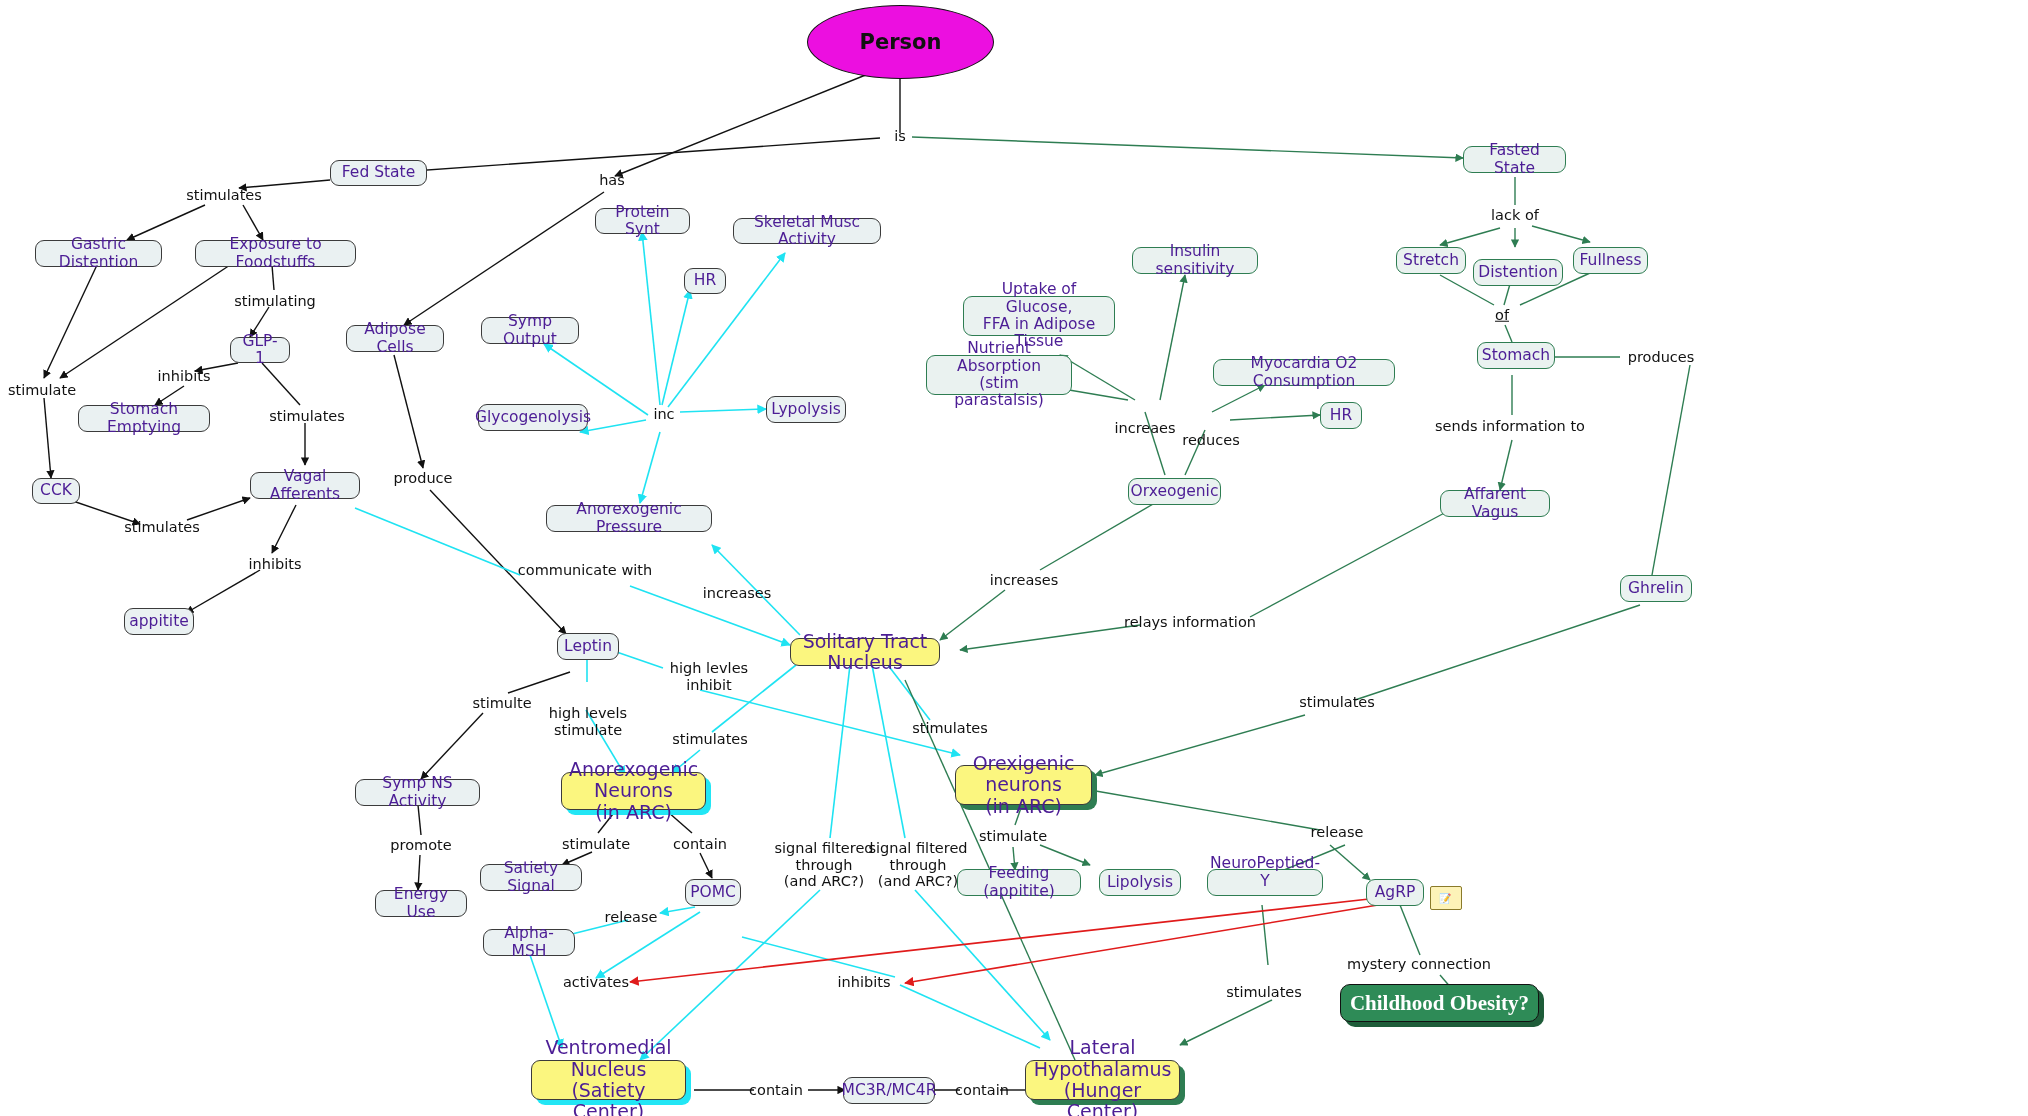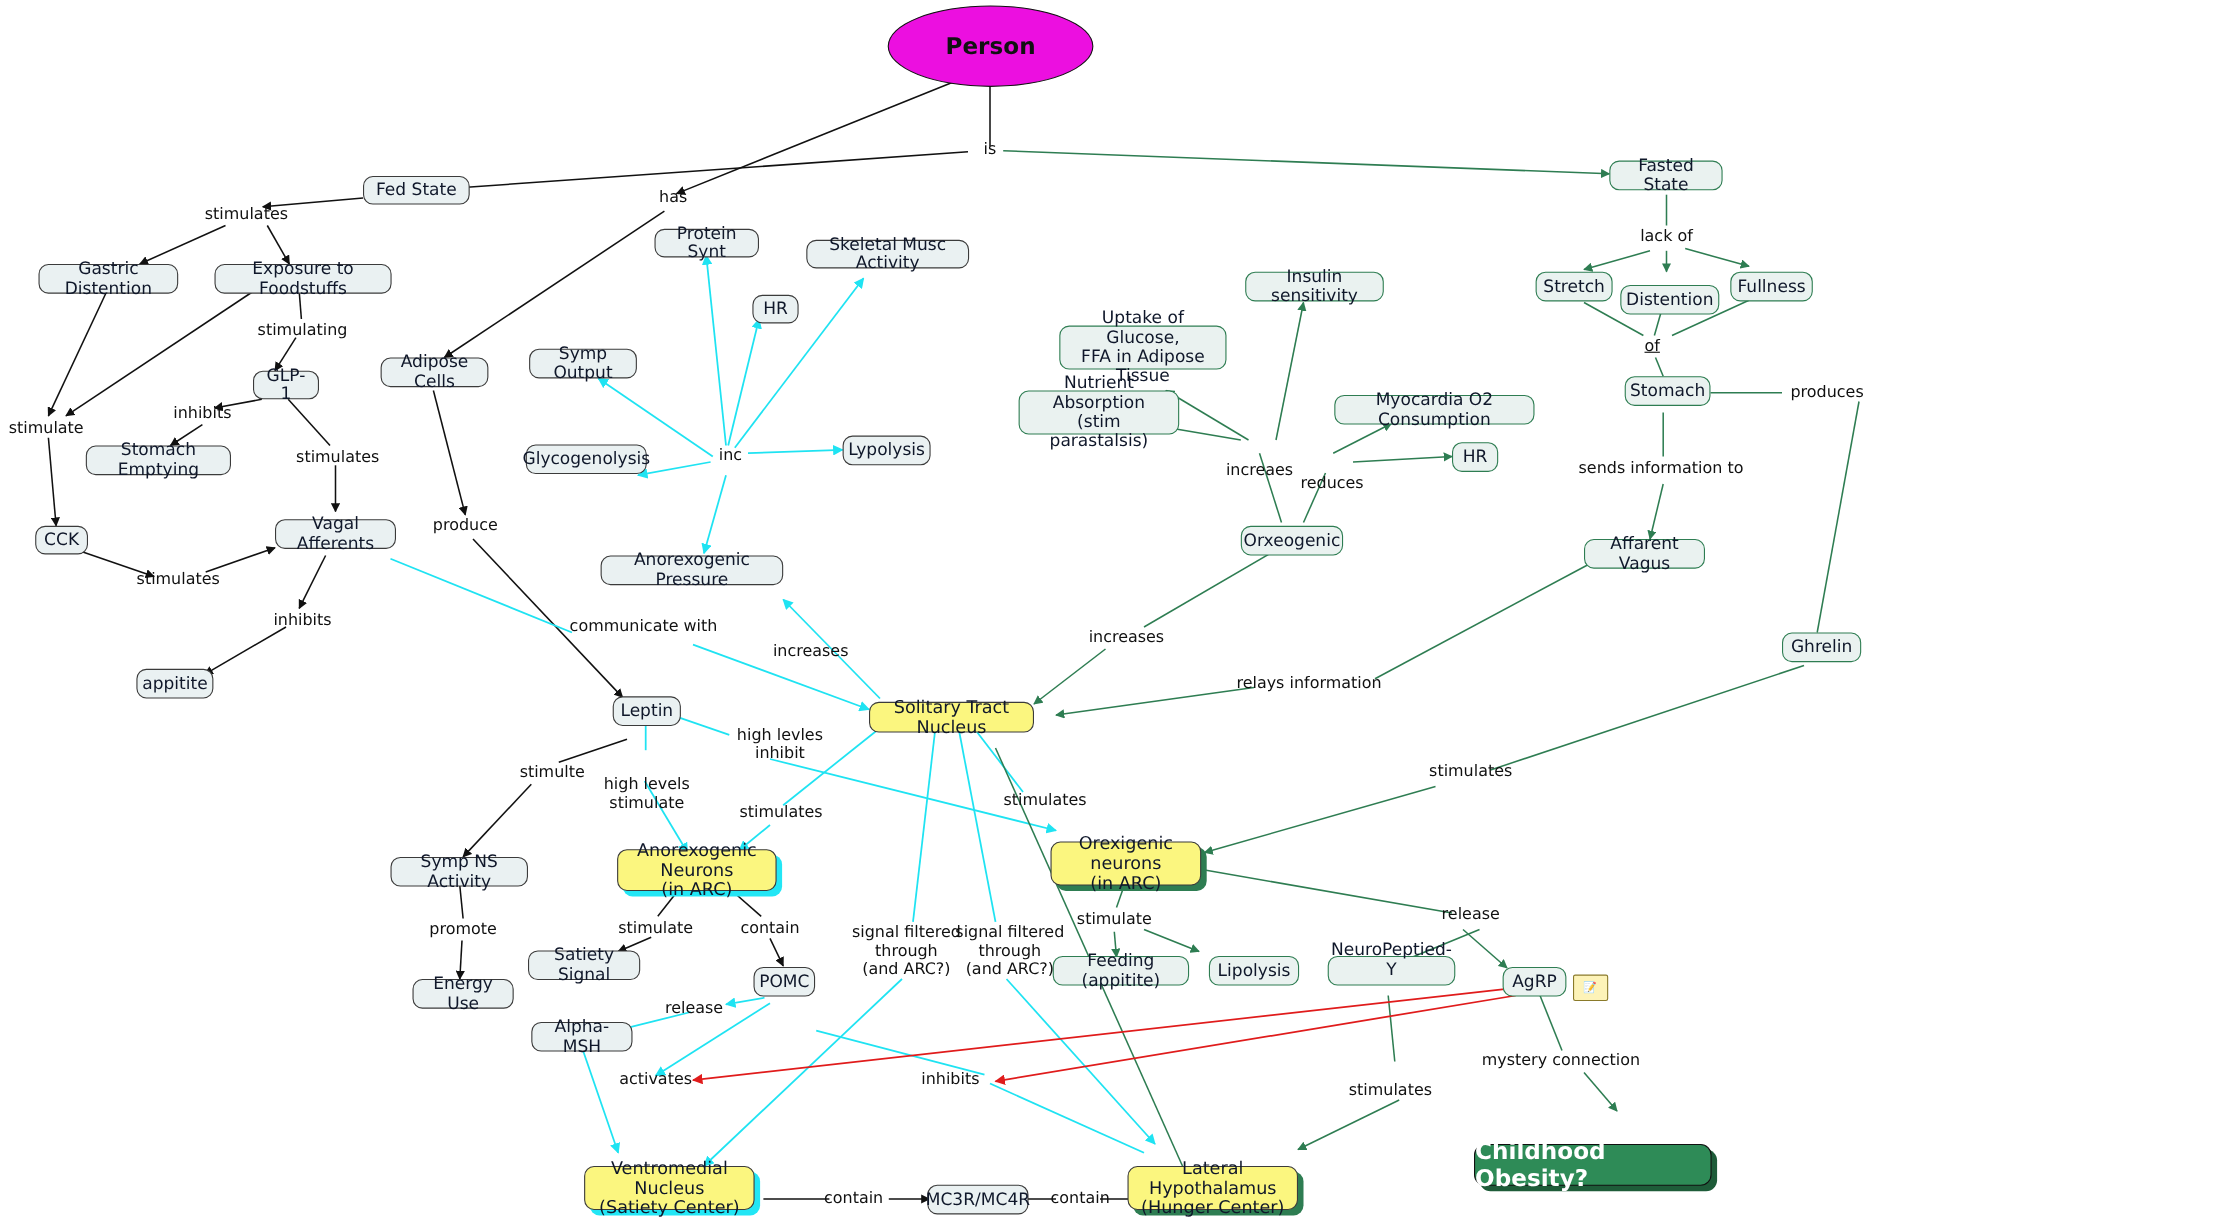"Fasted State" .node { color: #0f172a -> #4c1d95 }
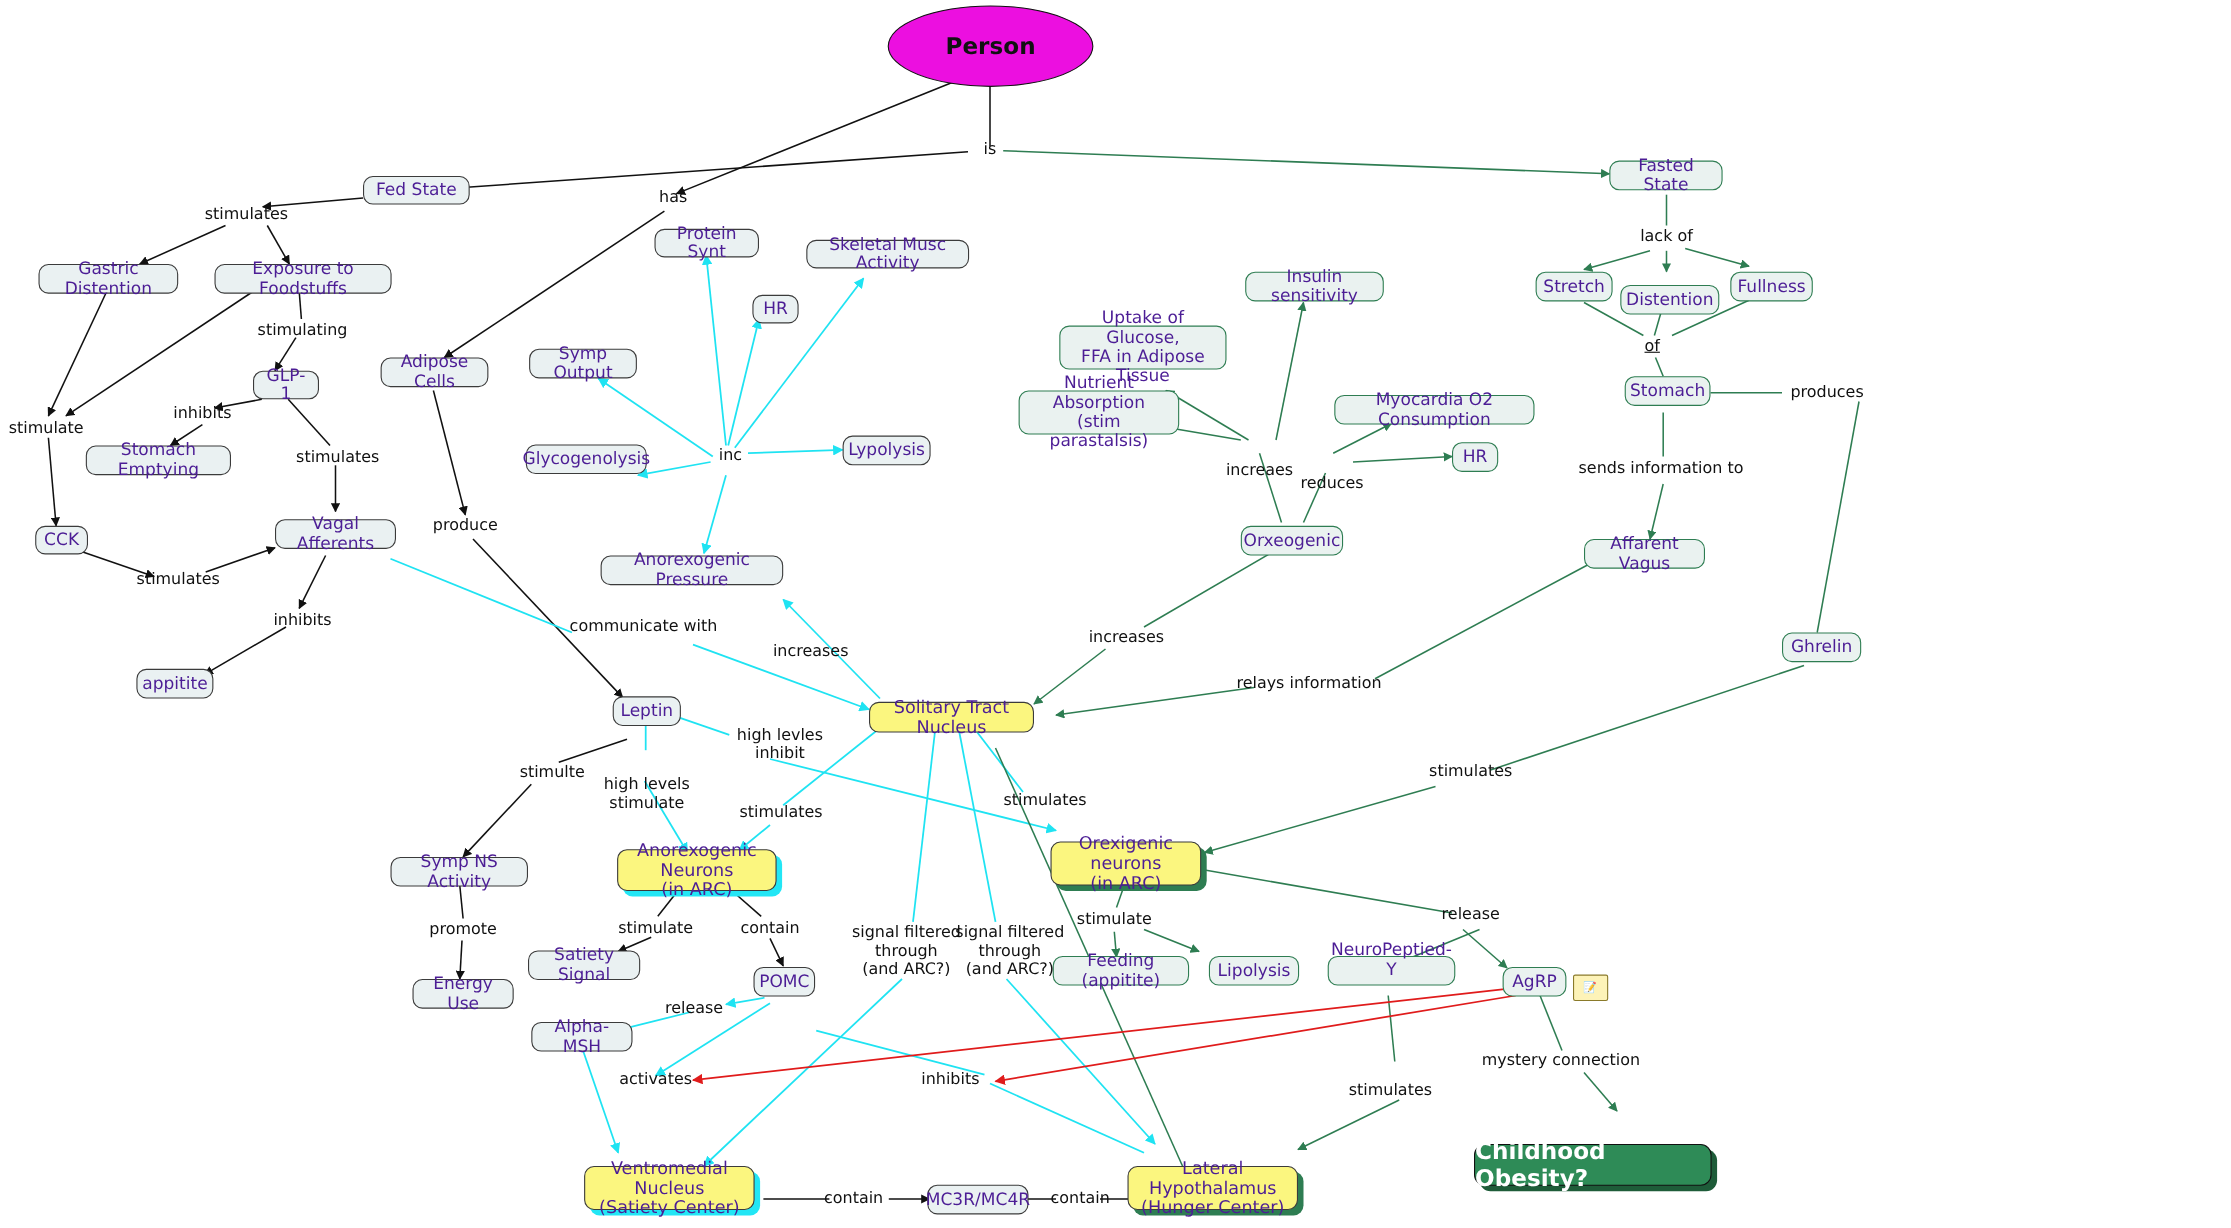"Solitary Tract Nucleus" .node.yellow { font-size: 16px -> 19px }
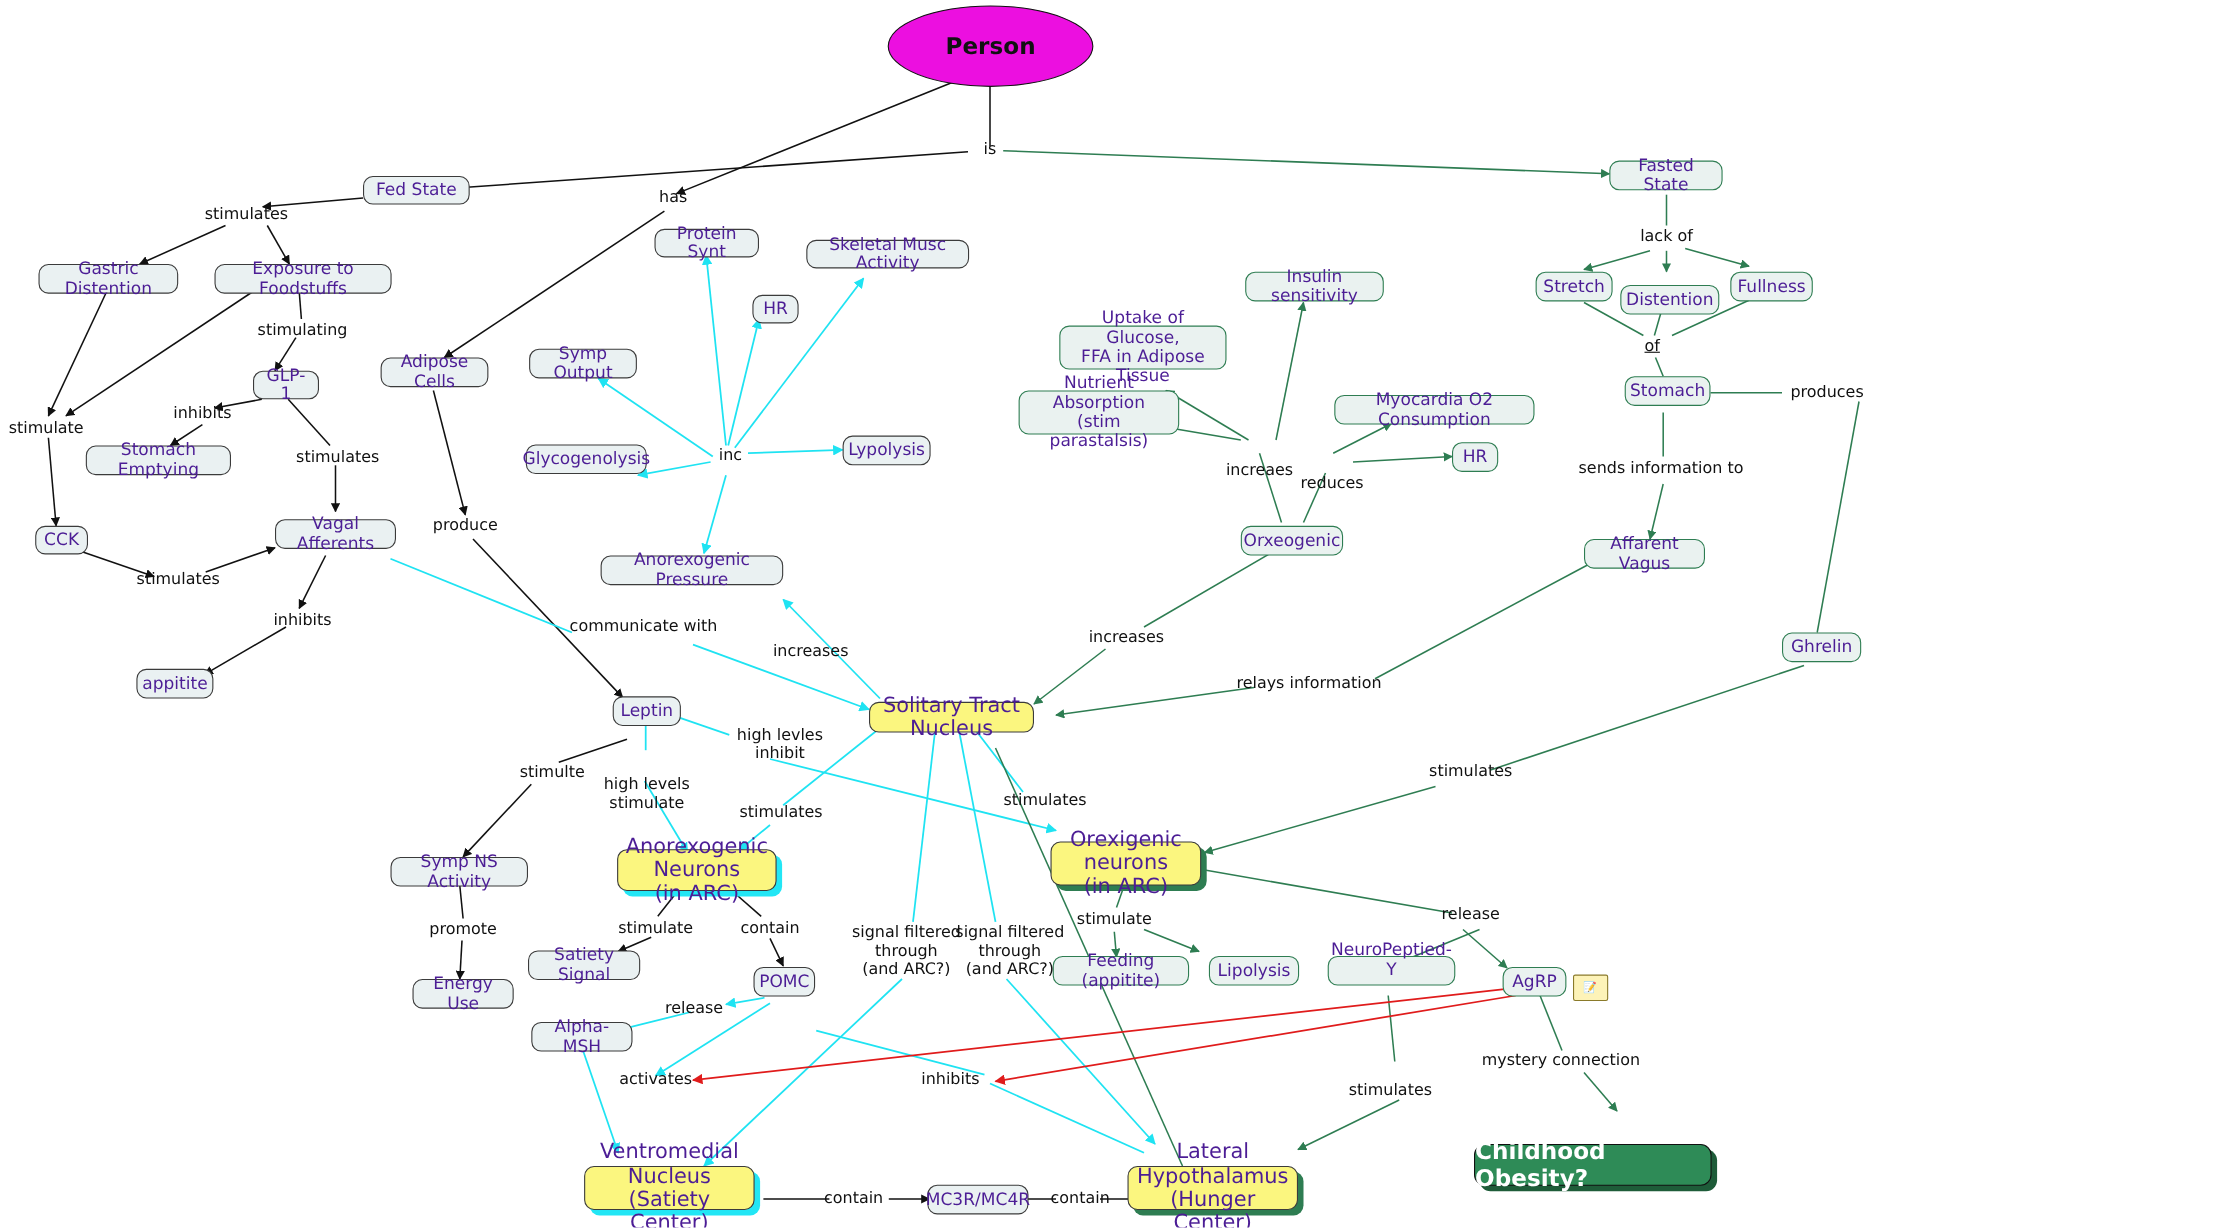"Childhood Obesity?" div.obesity { font-family: none -> Liberation Serif, serif; top: 1040px -> 984px; width: 216px -> 199px }
